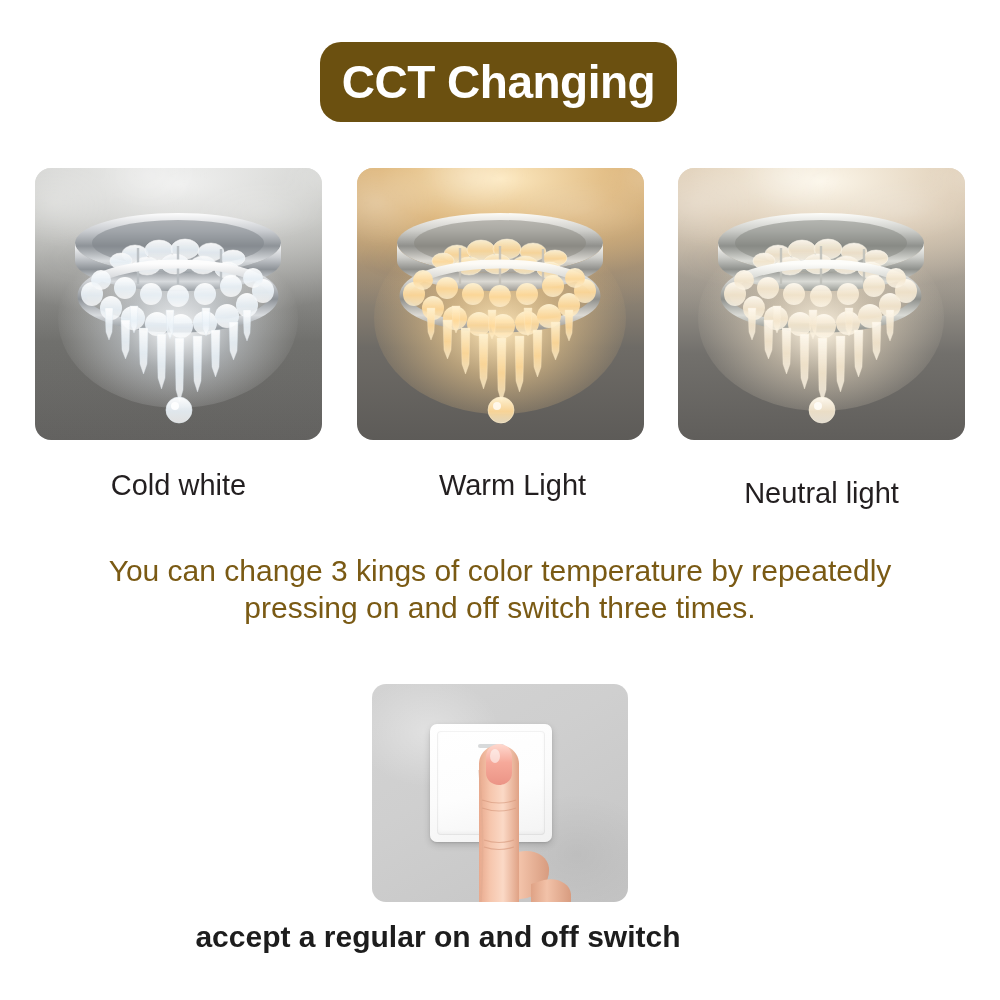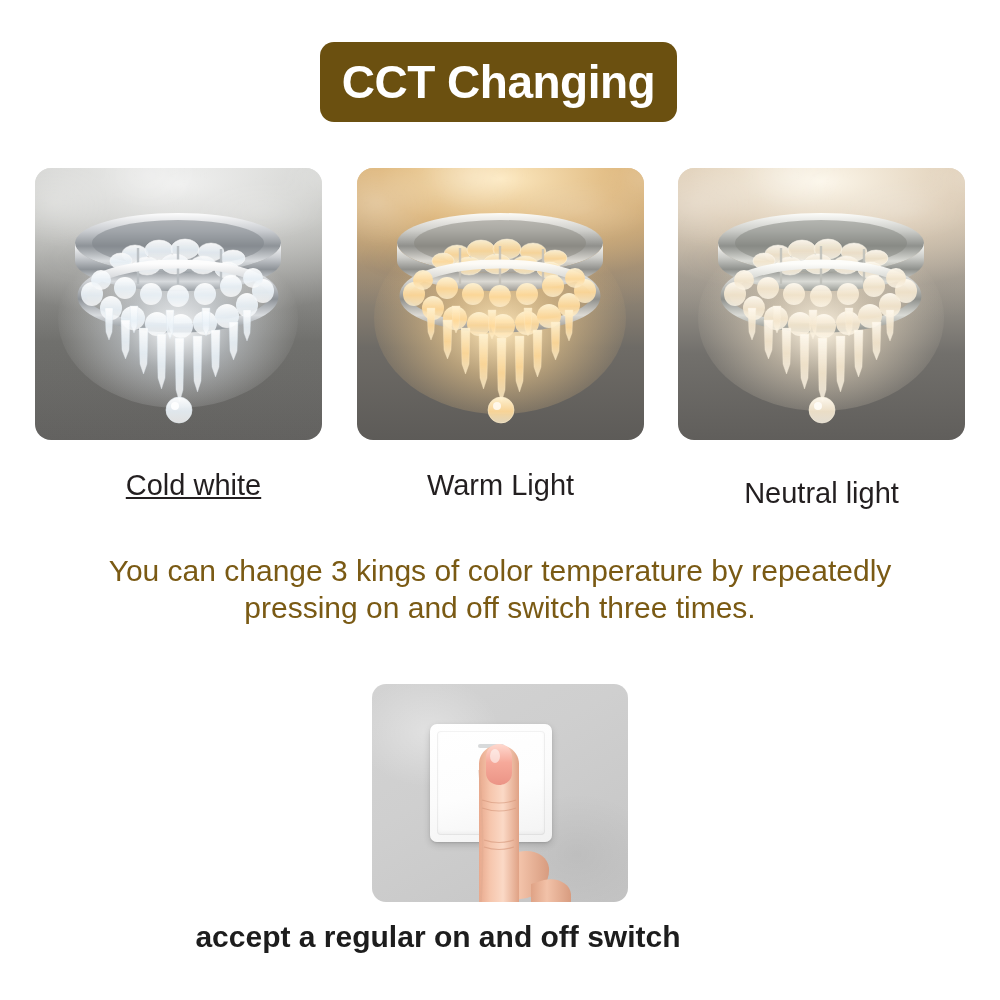"CCT Changing" .title-banner { border-radius: 14px -> 21px }
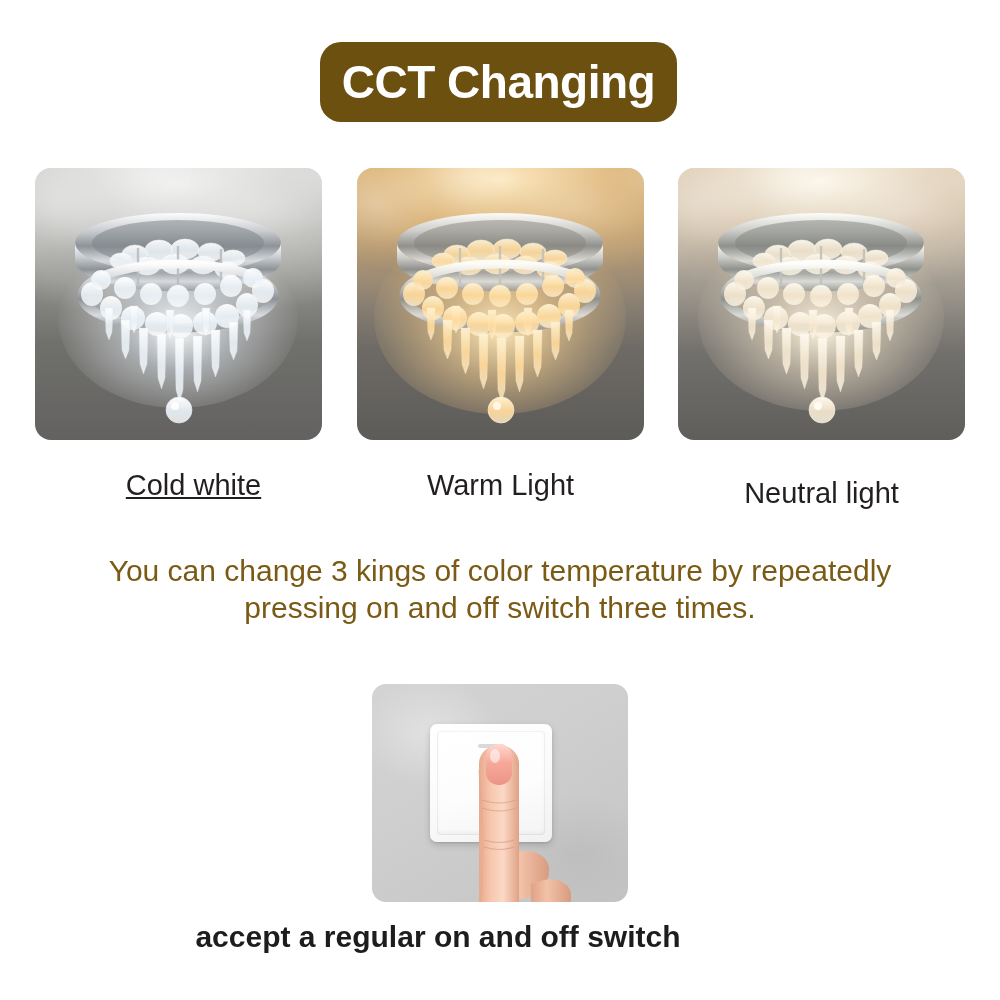"Cold white" .caption.c1 { left: 15px -> 0px; text-decoration: underline -> none }
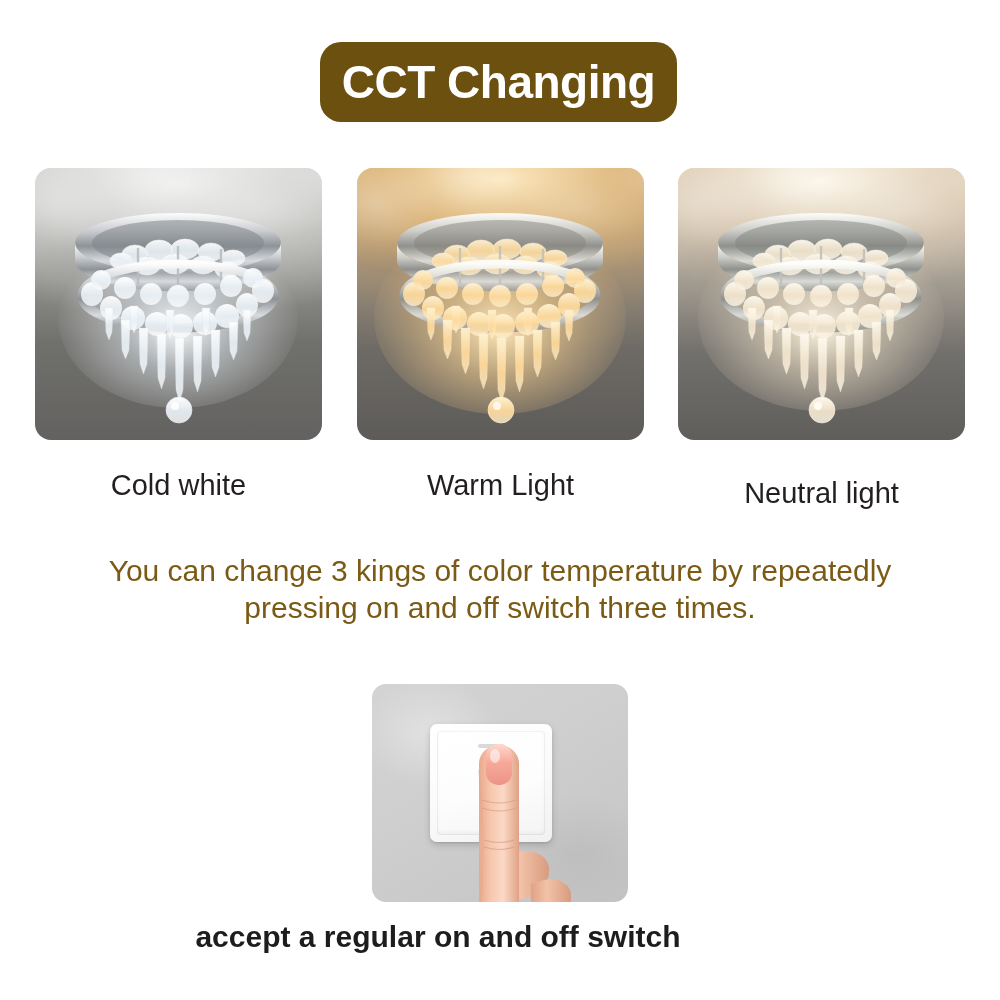"Warm Light" .caption.c2 { left: 322px -> 334px }
